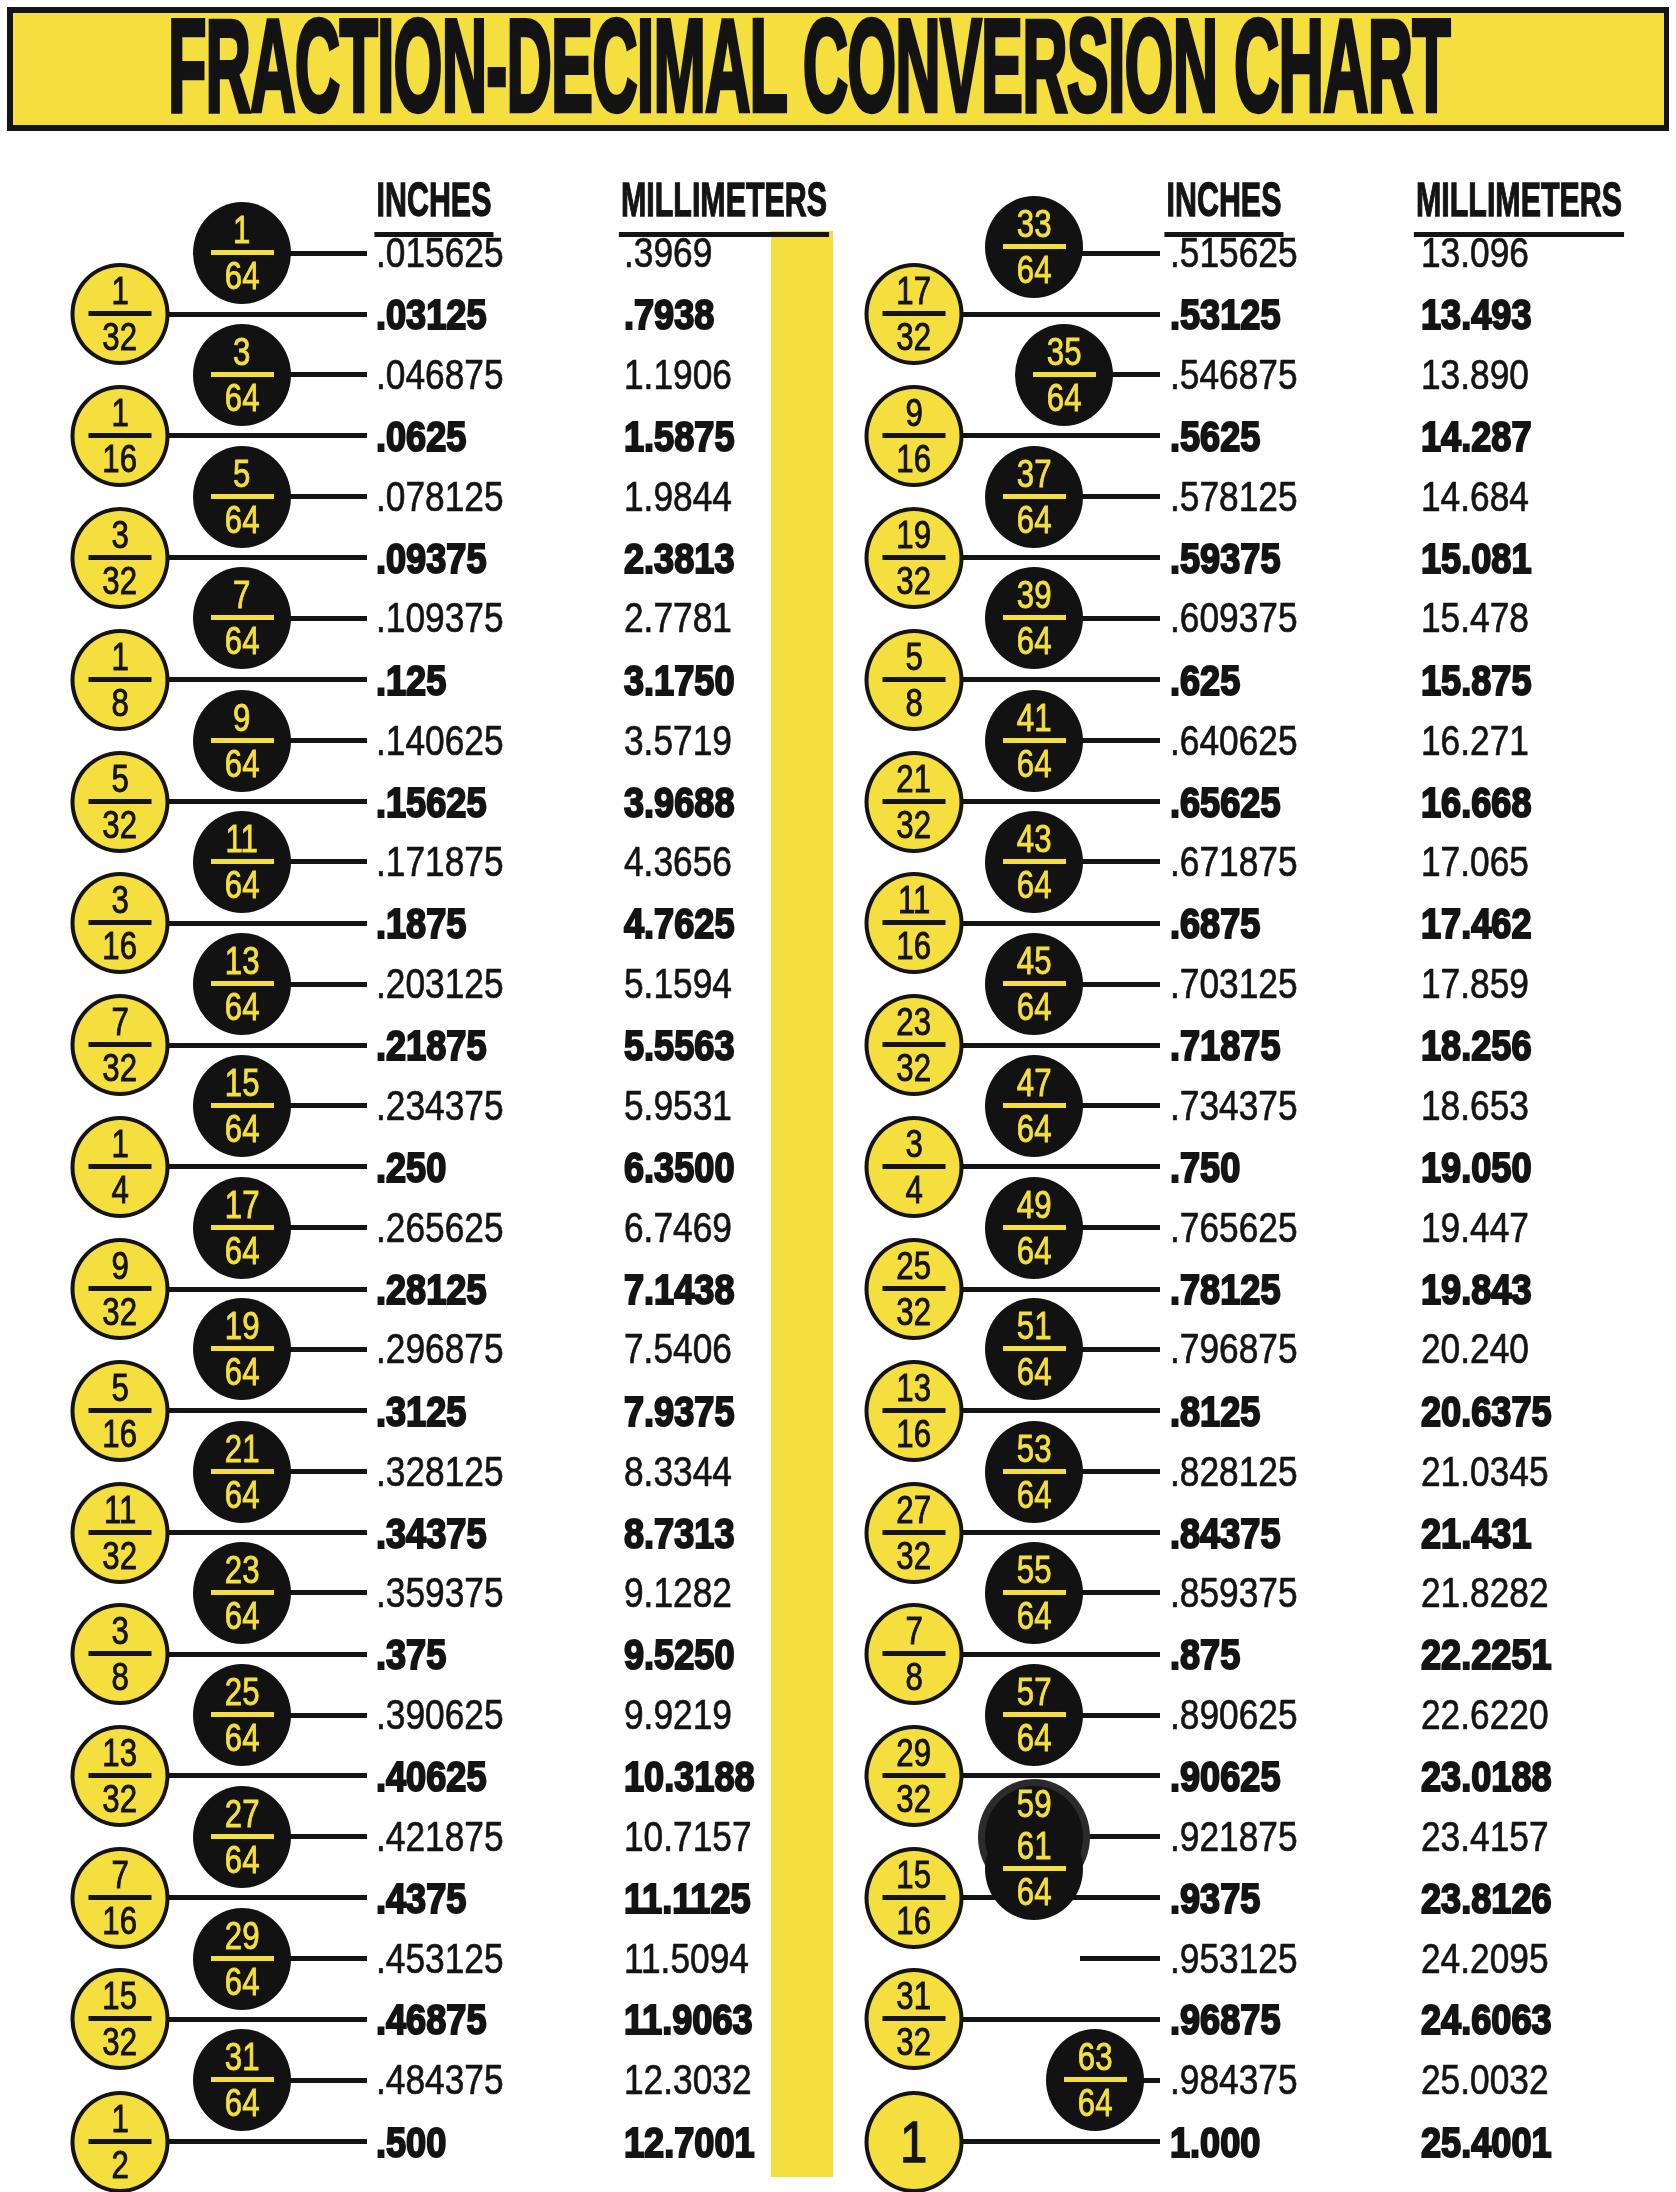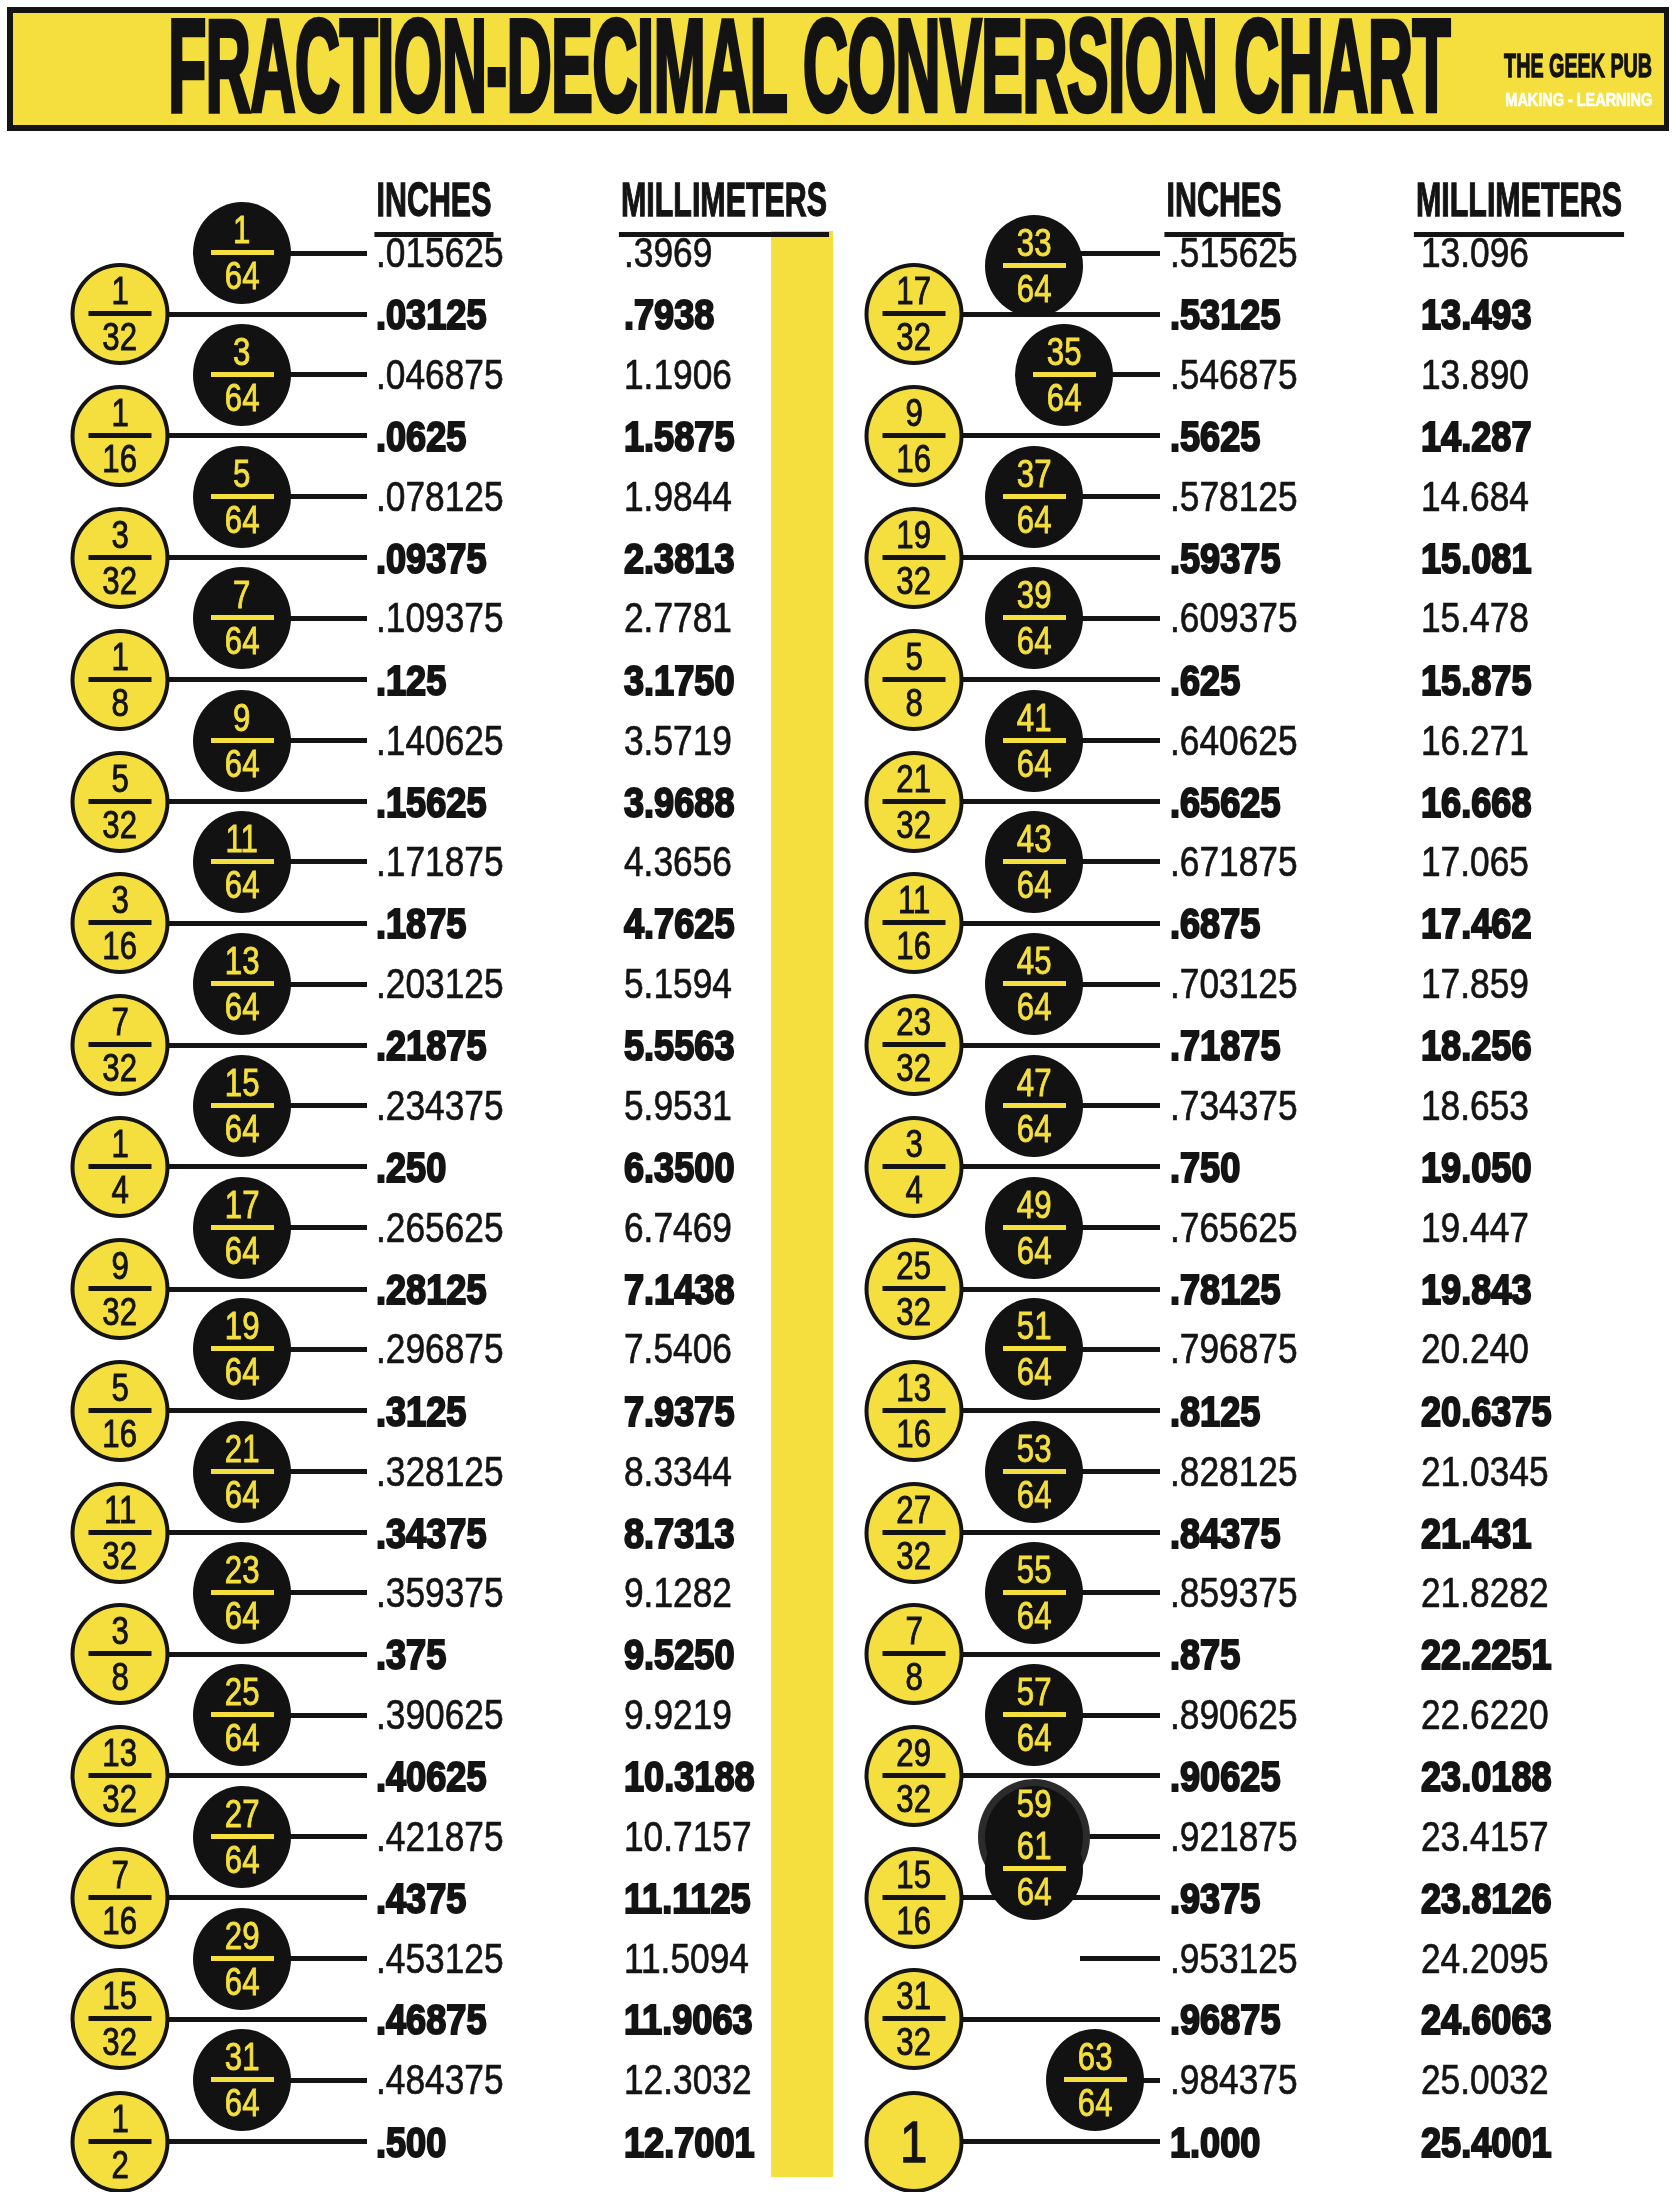"THE GEEK PUB" div.logo { html: <div> <div>THE GEEK PUB</div> <div>MAKING - LEARNING</div> </div> -> none }
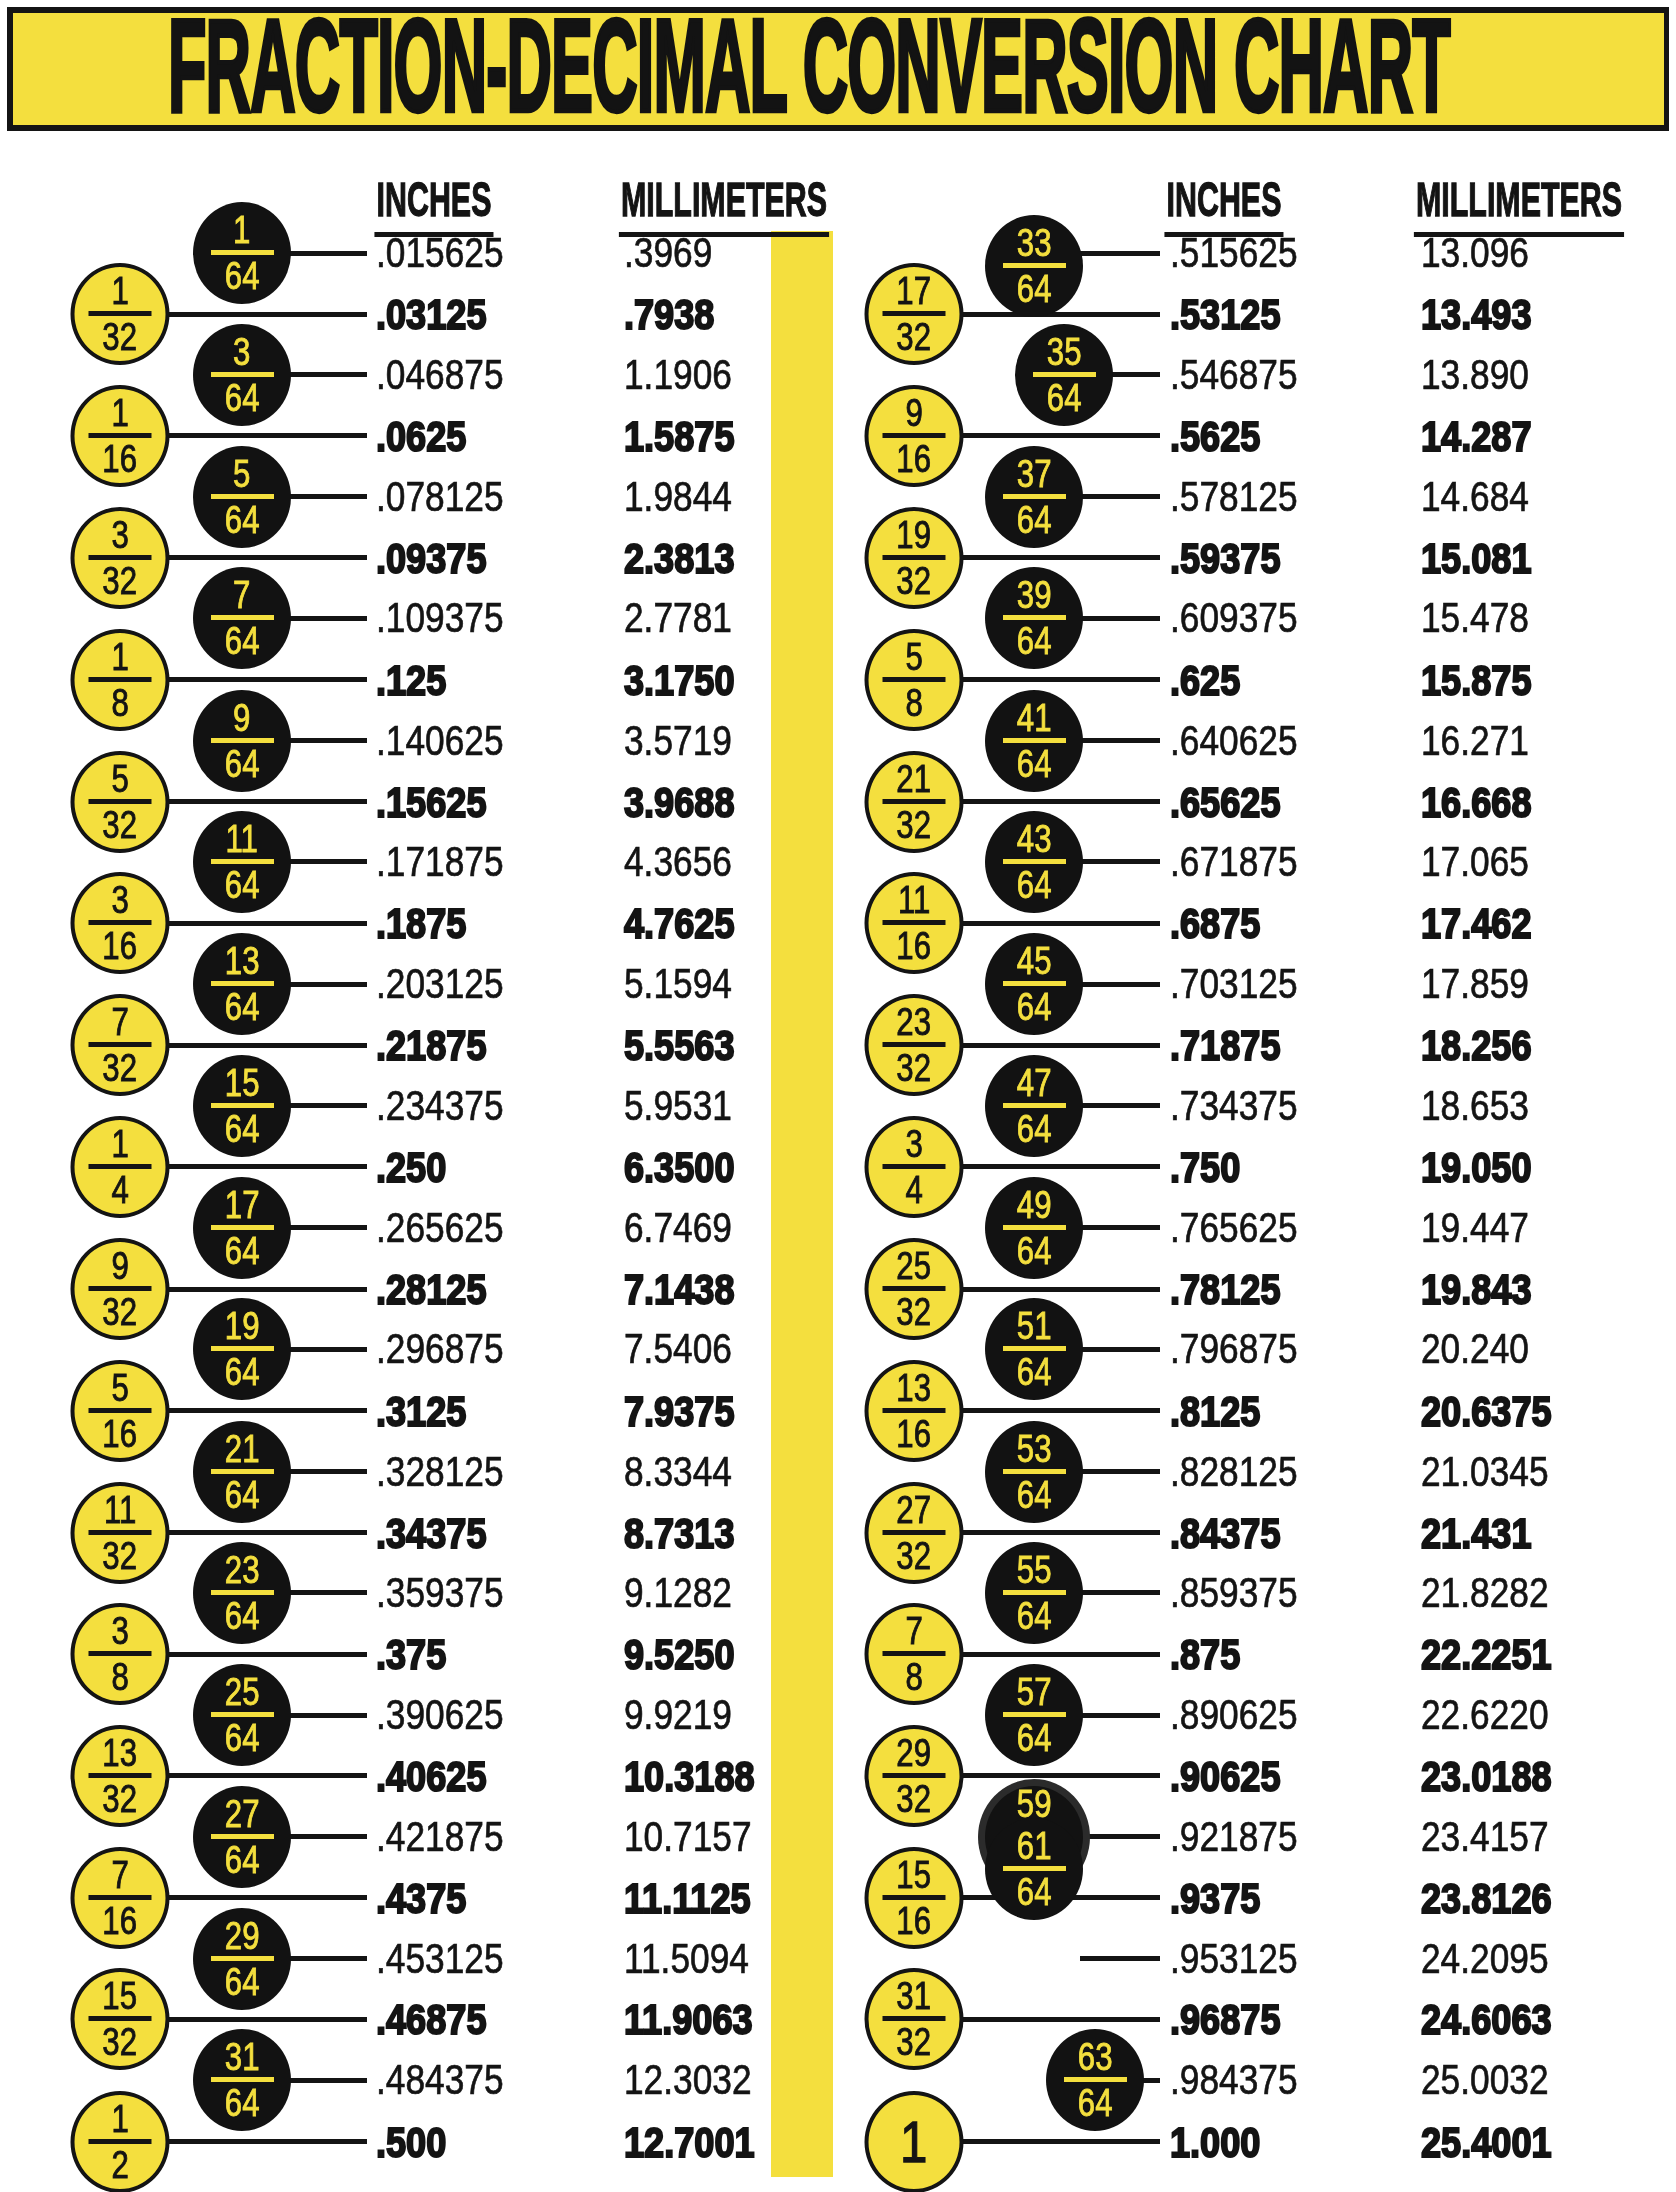"33" div.circle { top: 266px -> 247px }
